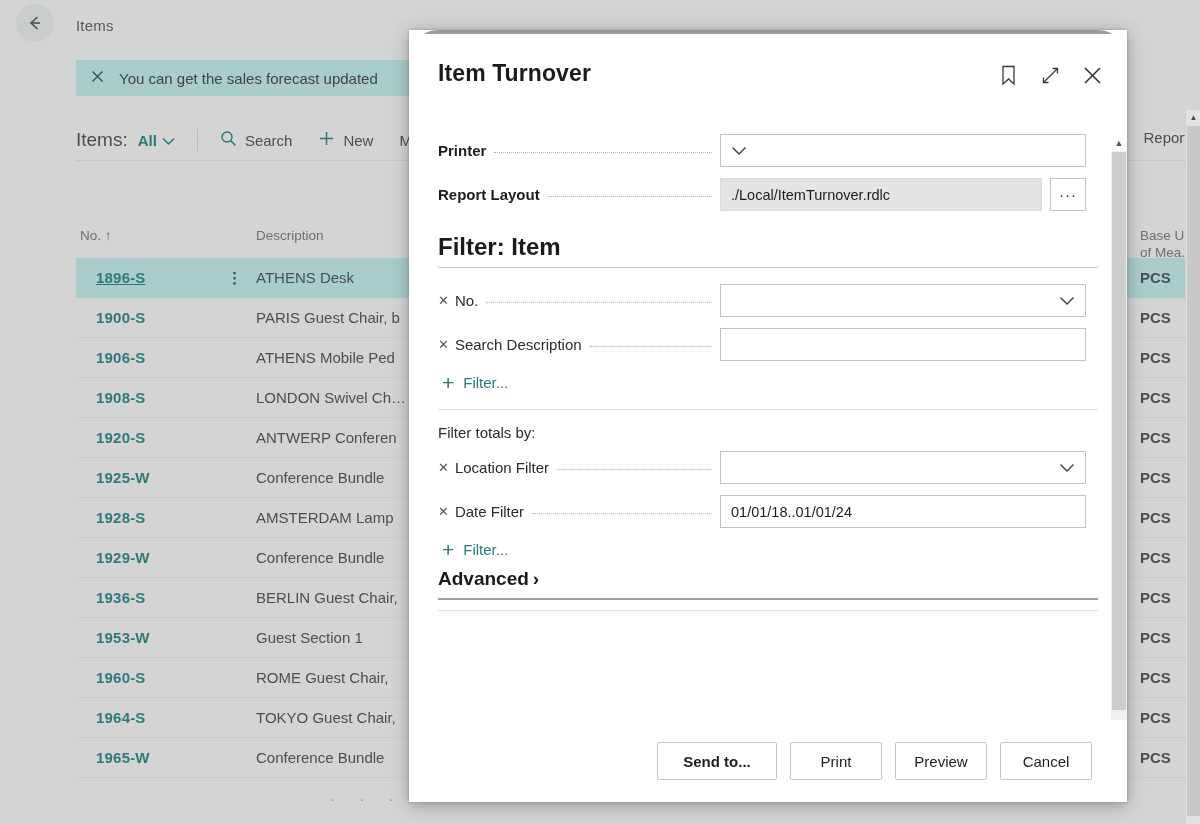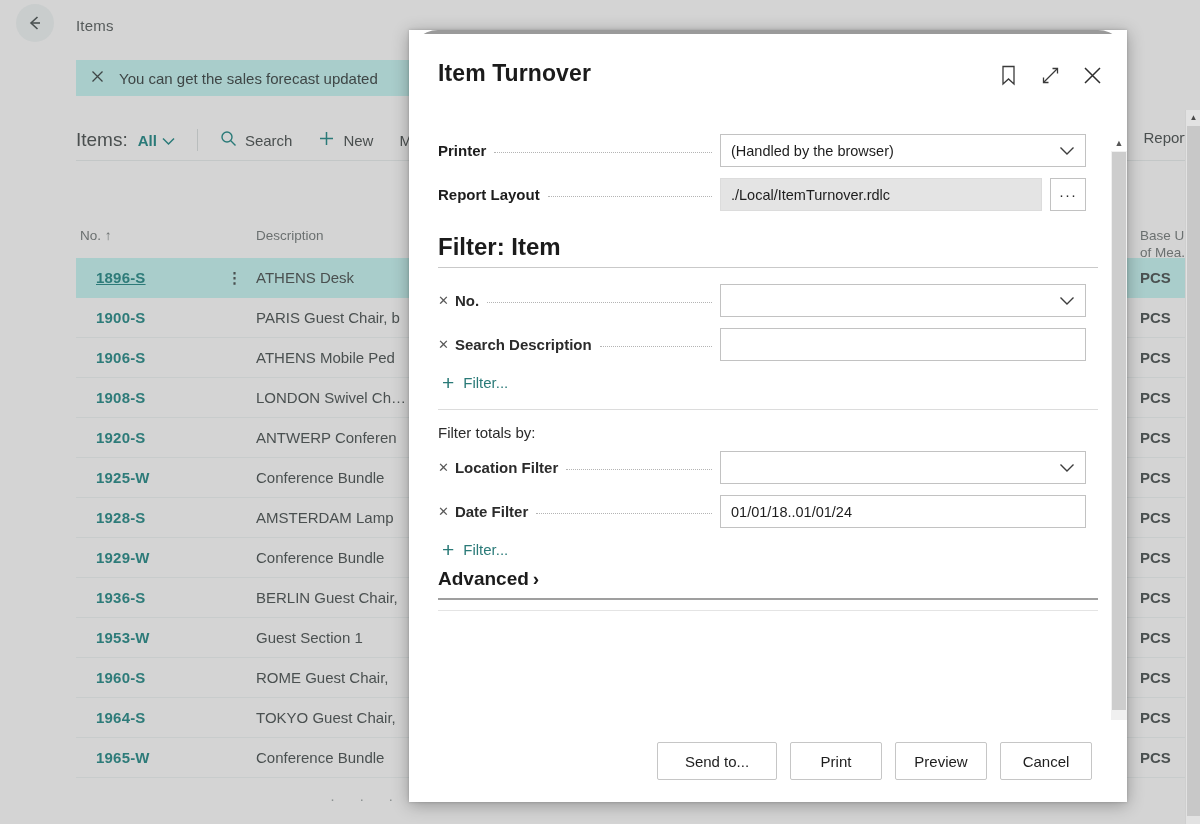"(Handled by the browser)" span.fv { html: <span>(Handled by the browser)</span> -> none }
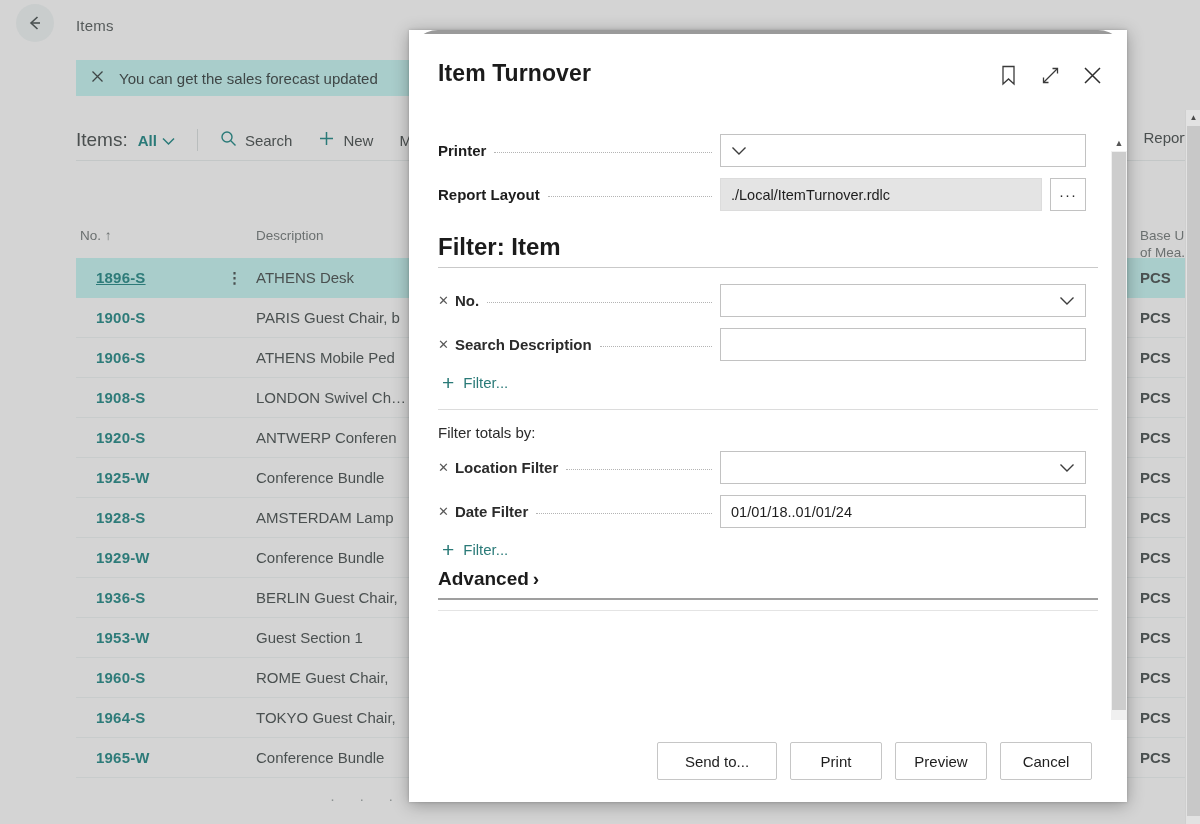"No." .frow-label.regular .ltext { font-weight: bold -> normal }
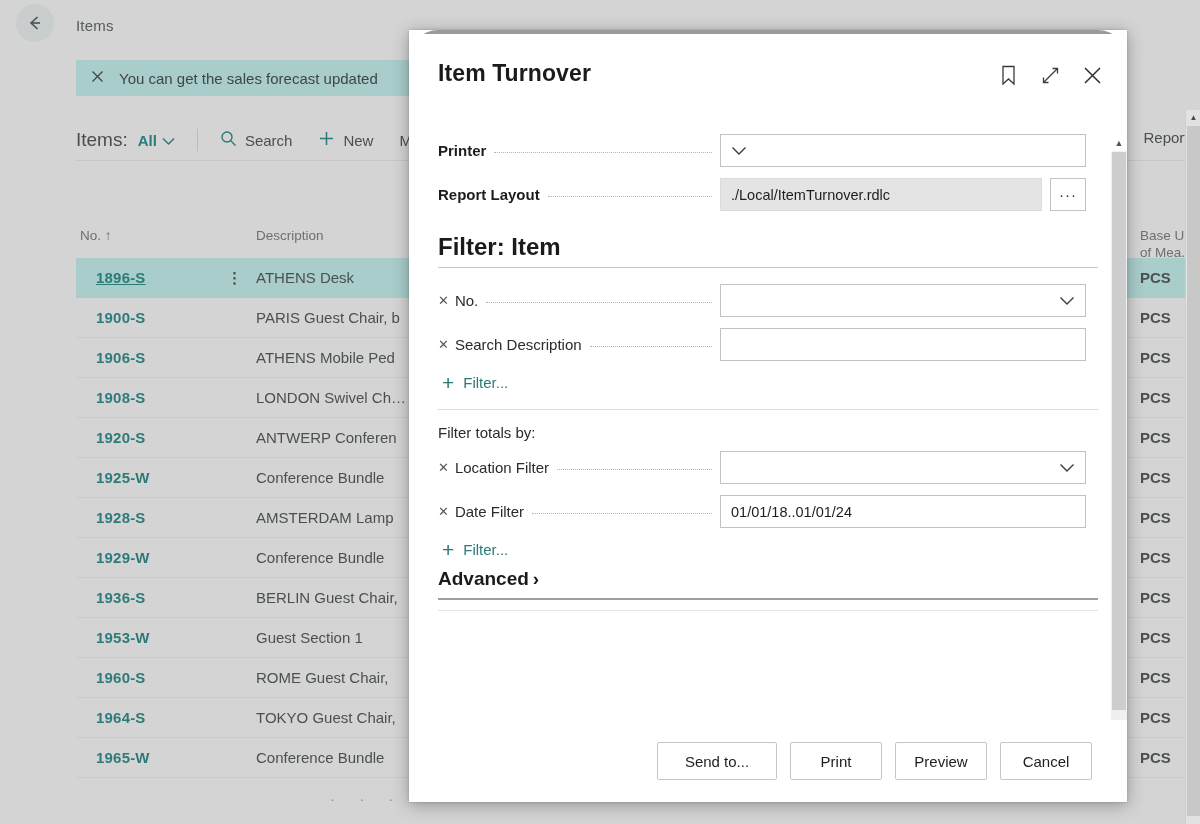"Send to..." .fbtn.wide { font-weight: none -> bold }
